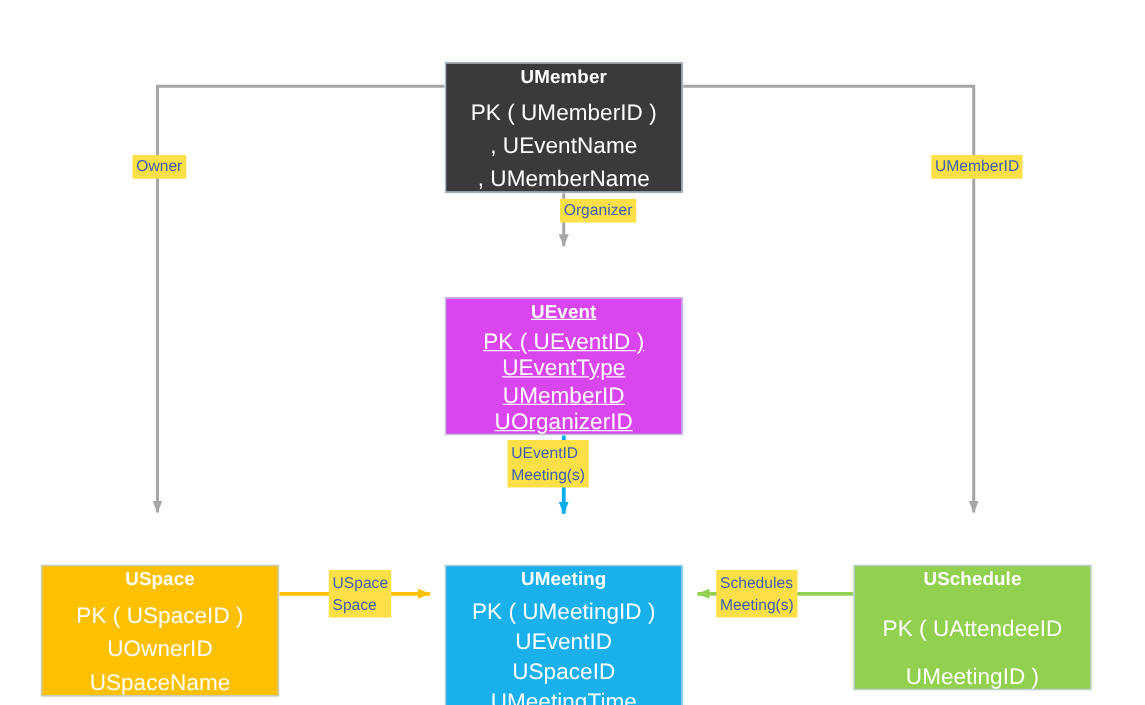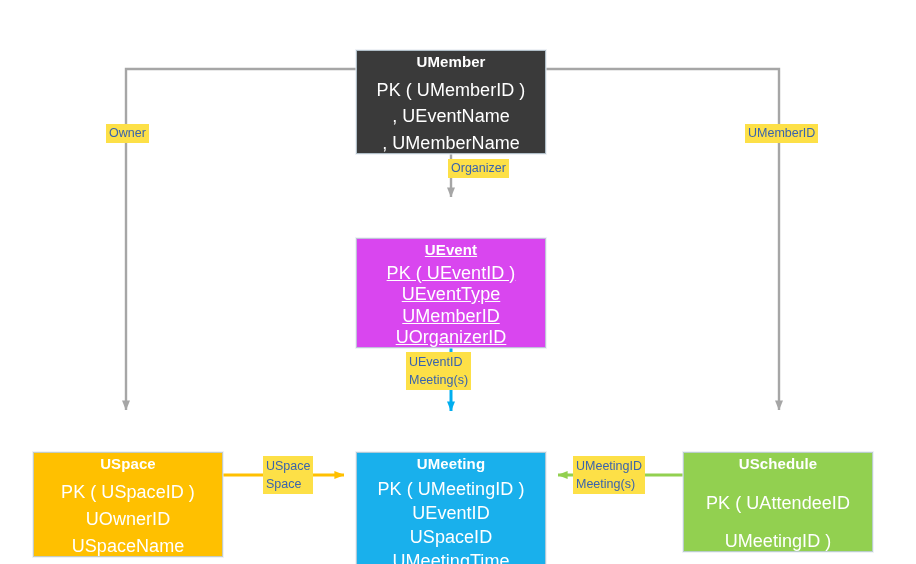"UMeetingID" div { text: UMeetingID -> Schedules }
